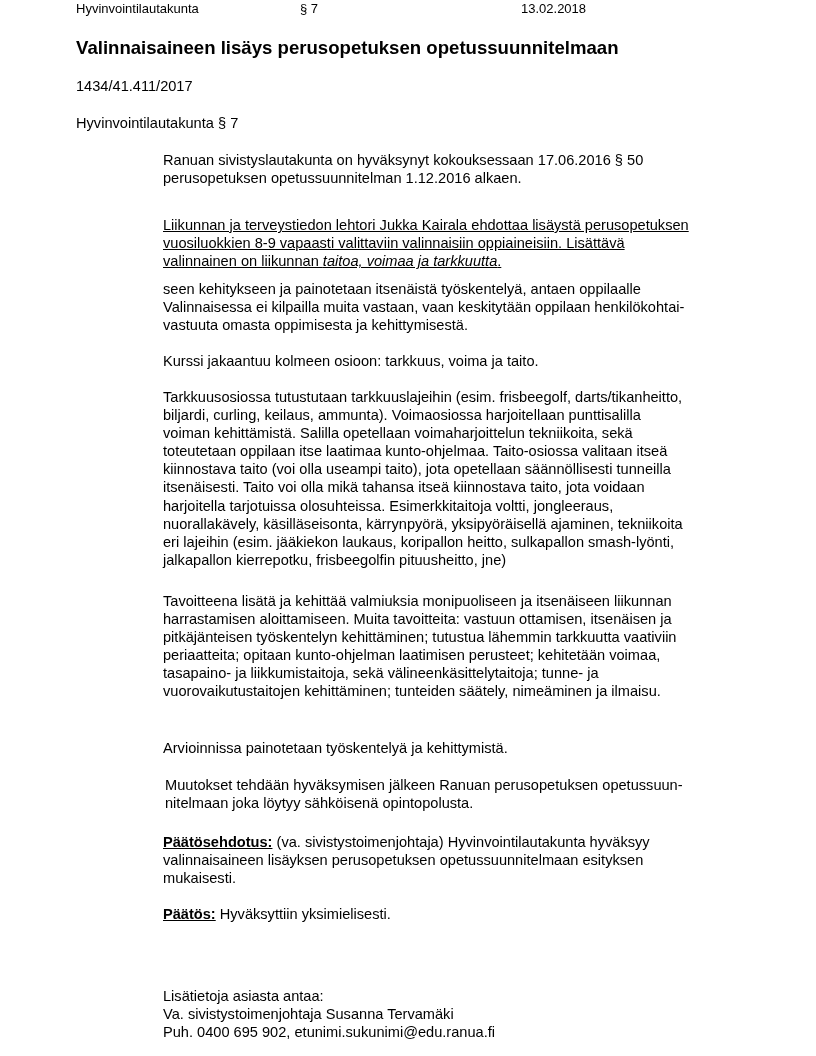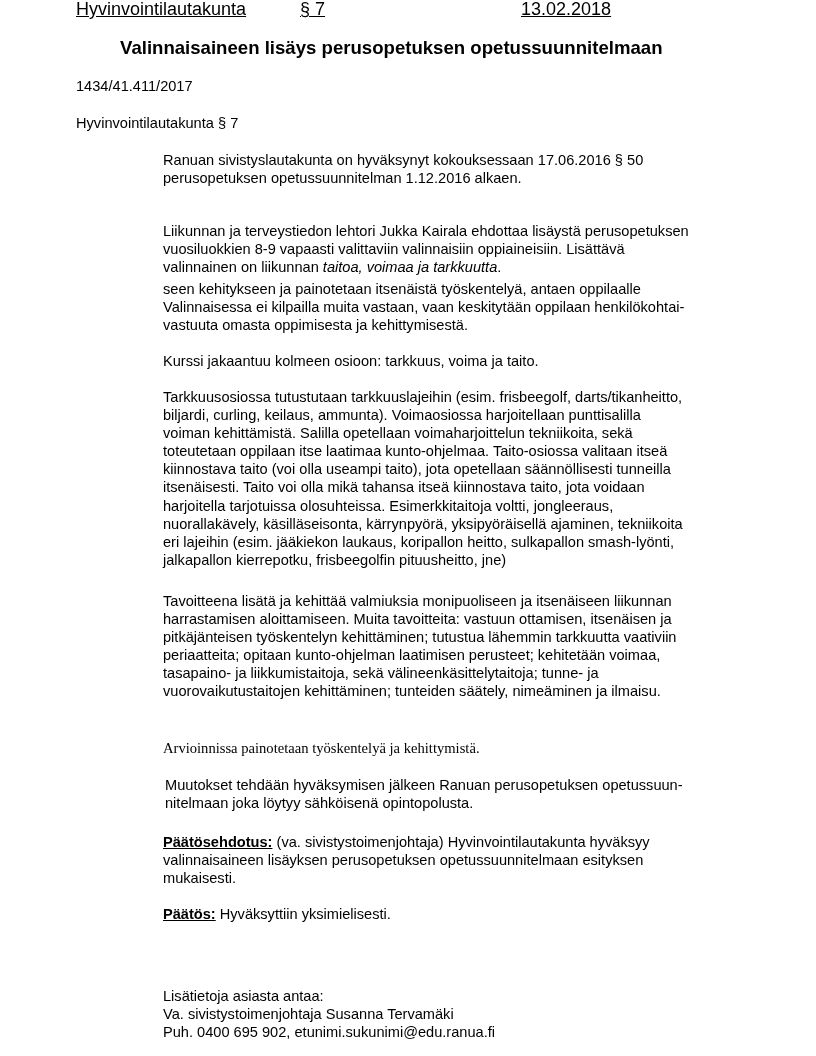"Hyvinvointilautakunta" .hdr { font-size: 18px -> 13px; text-decoration: underline -> none }
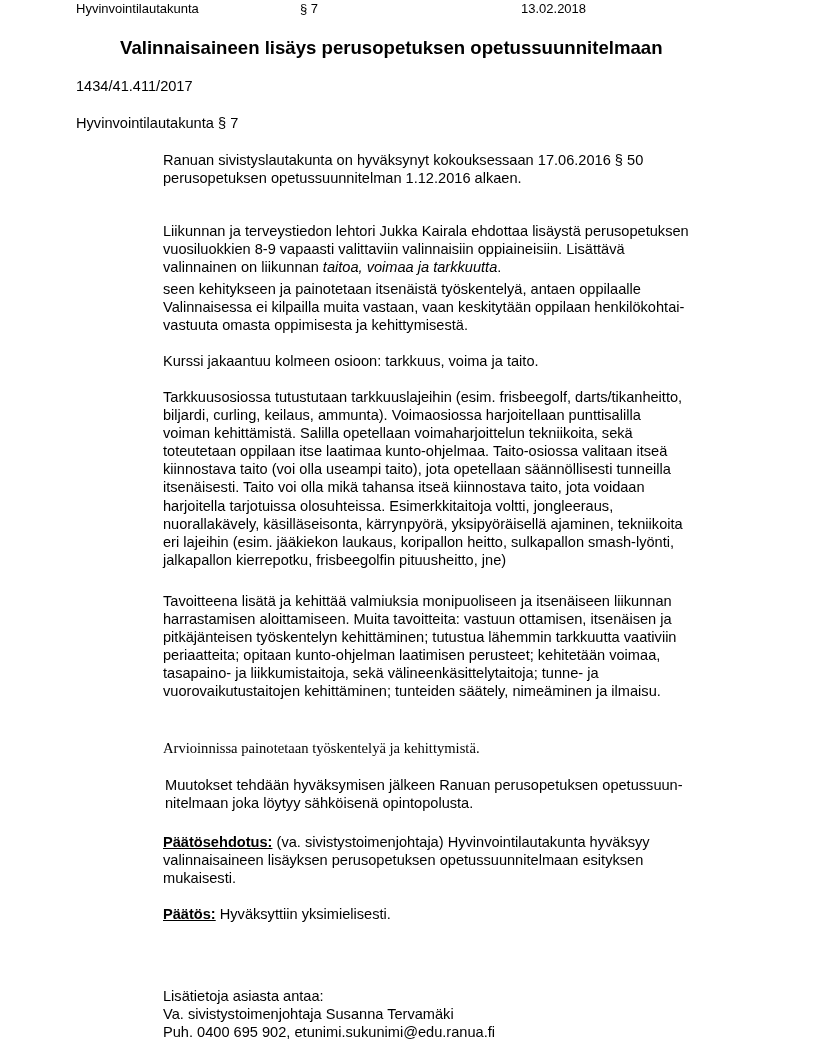"Valinnaisaineen lisäys perusopetuksen" .title { margin-left: 44px -> none }
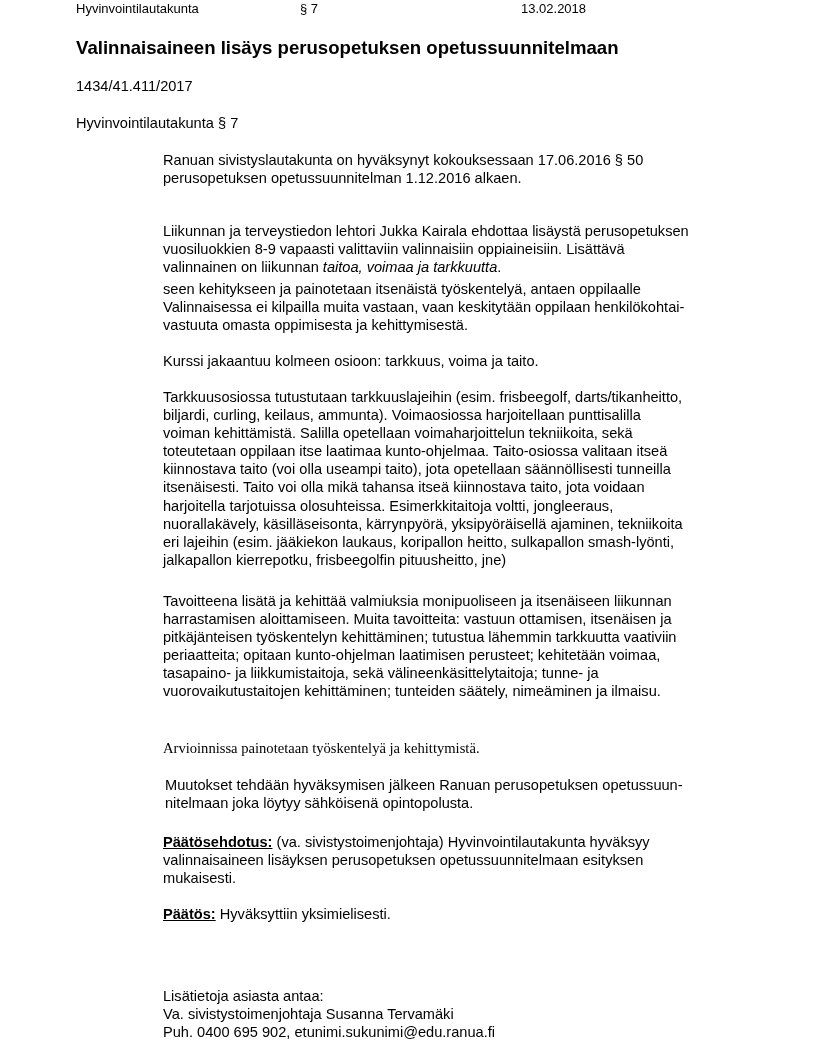"Liikunnan ja terveystiedon lehtori Jukka" div.para { text-decoration: none -> underline; top: 222px -> 216px }
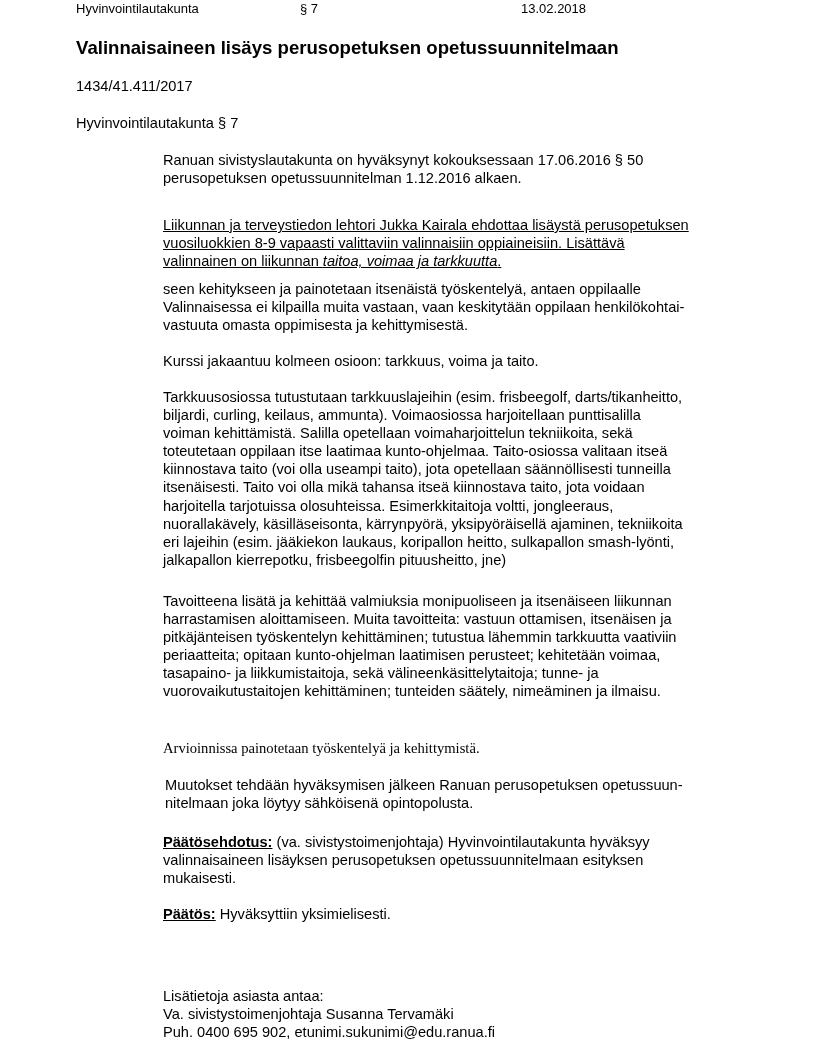"Arvioinnissa painotetaan työskentelyä ja" div.para { font-family: Liberation Serif, serif -> none }
